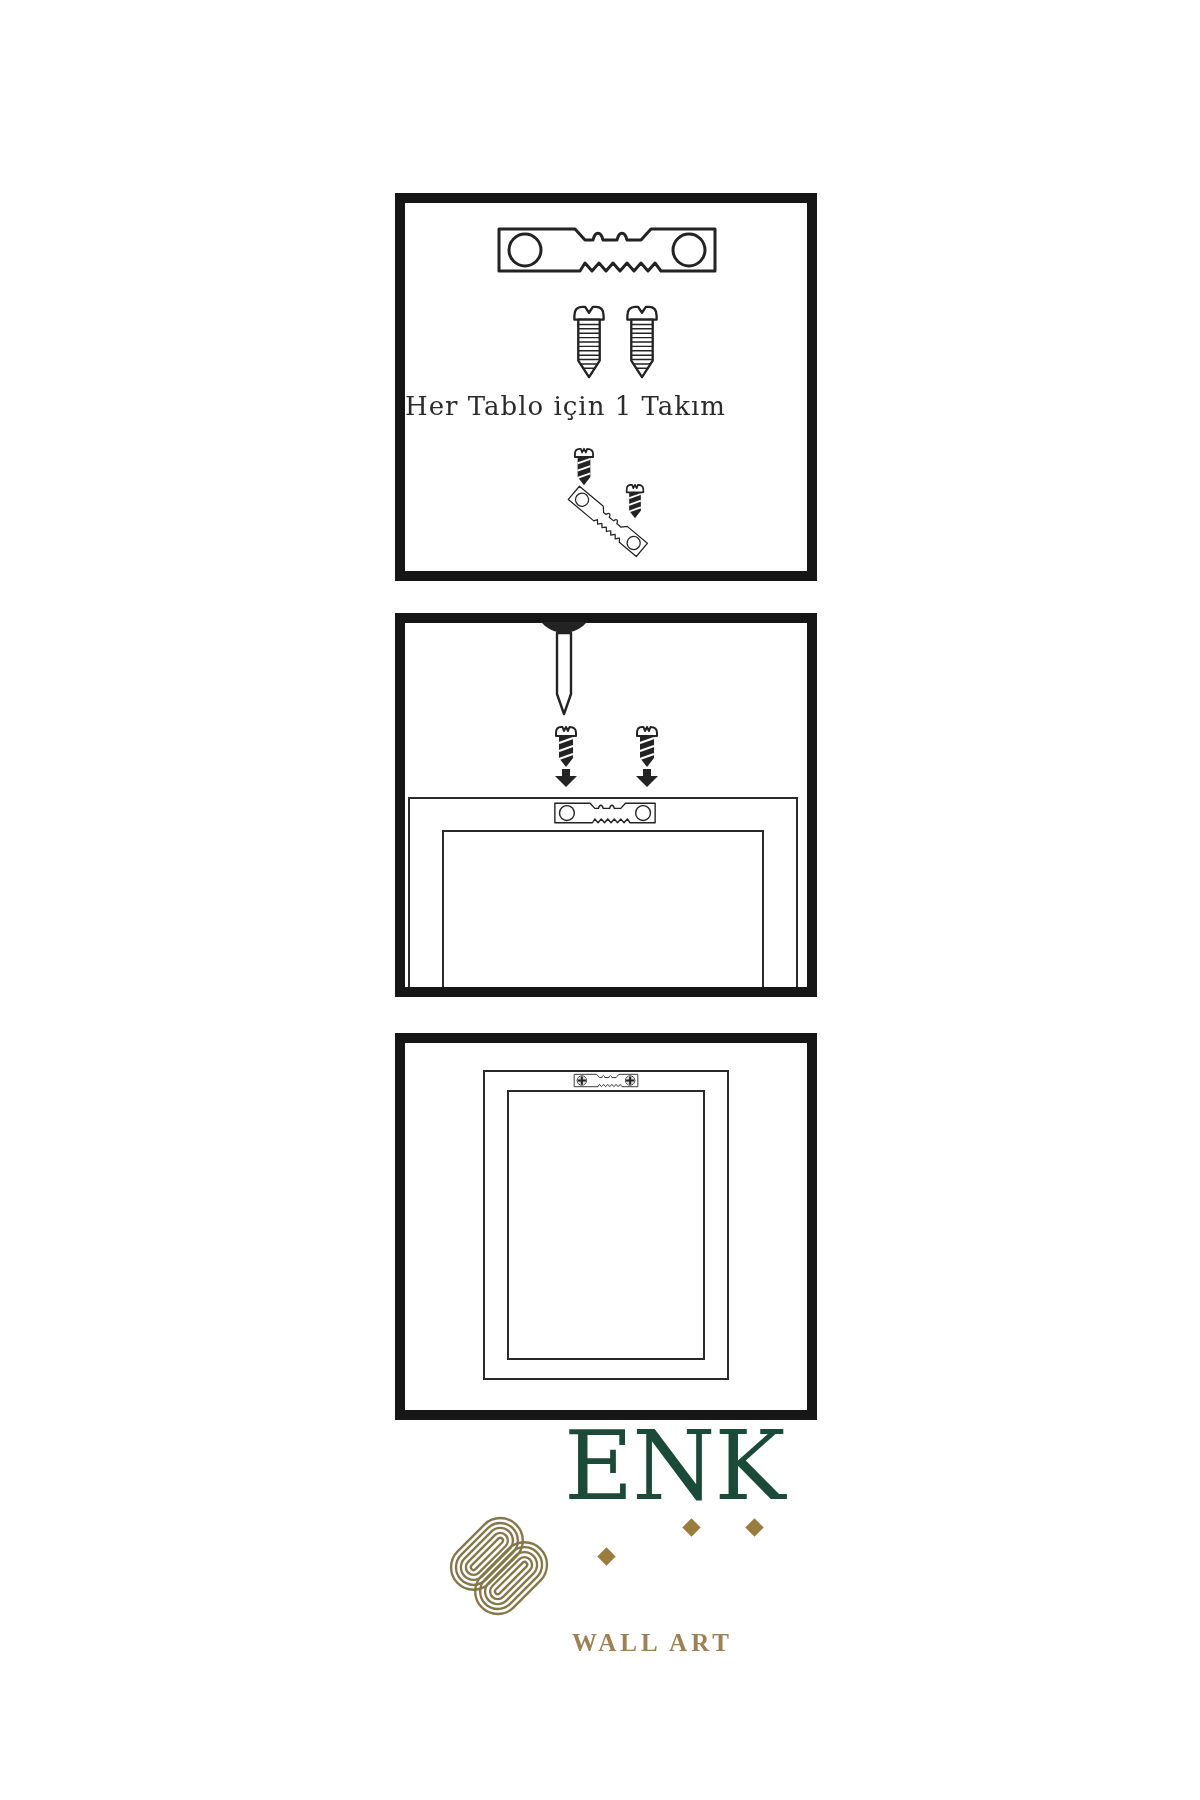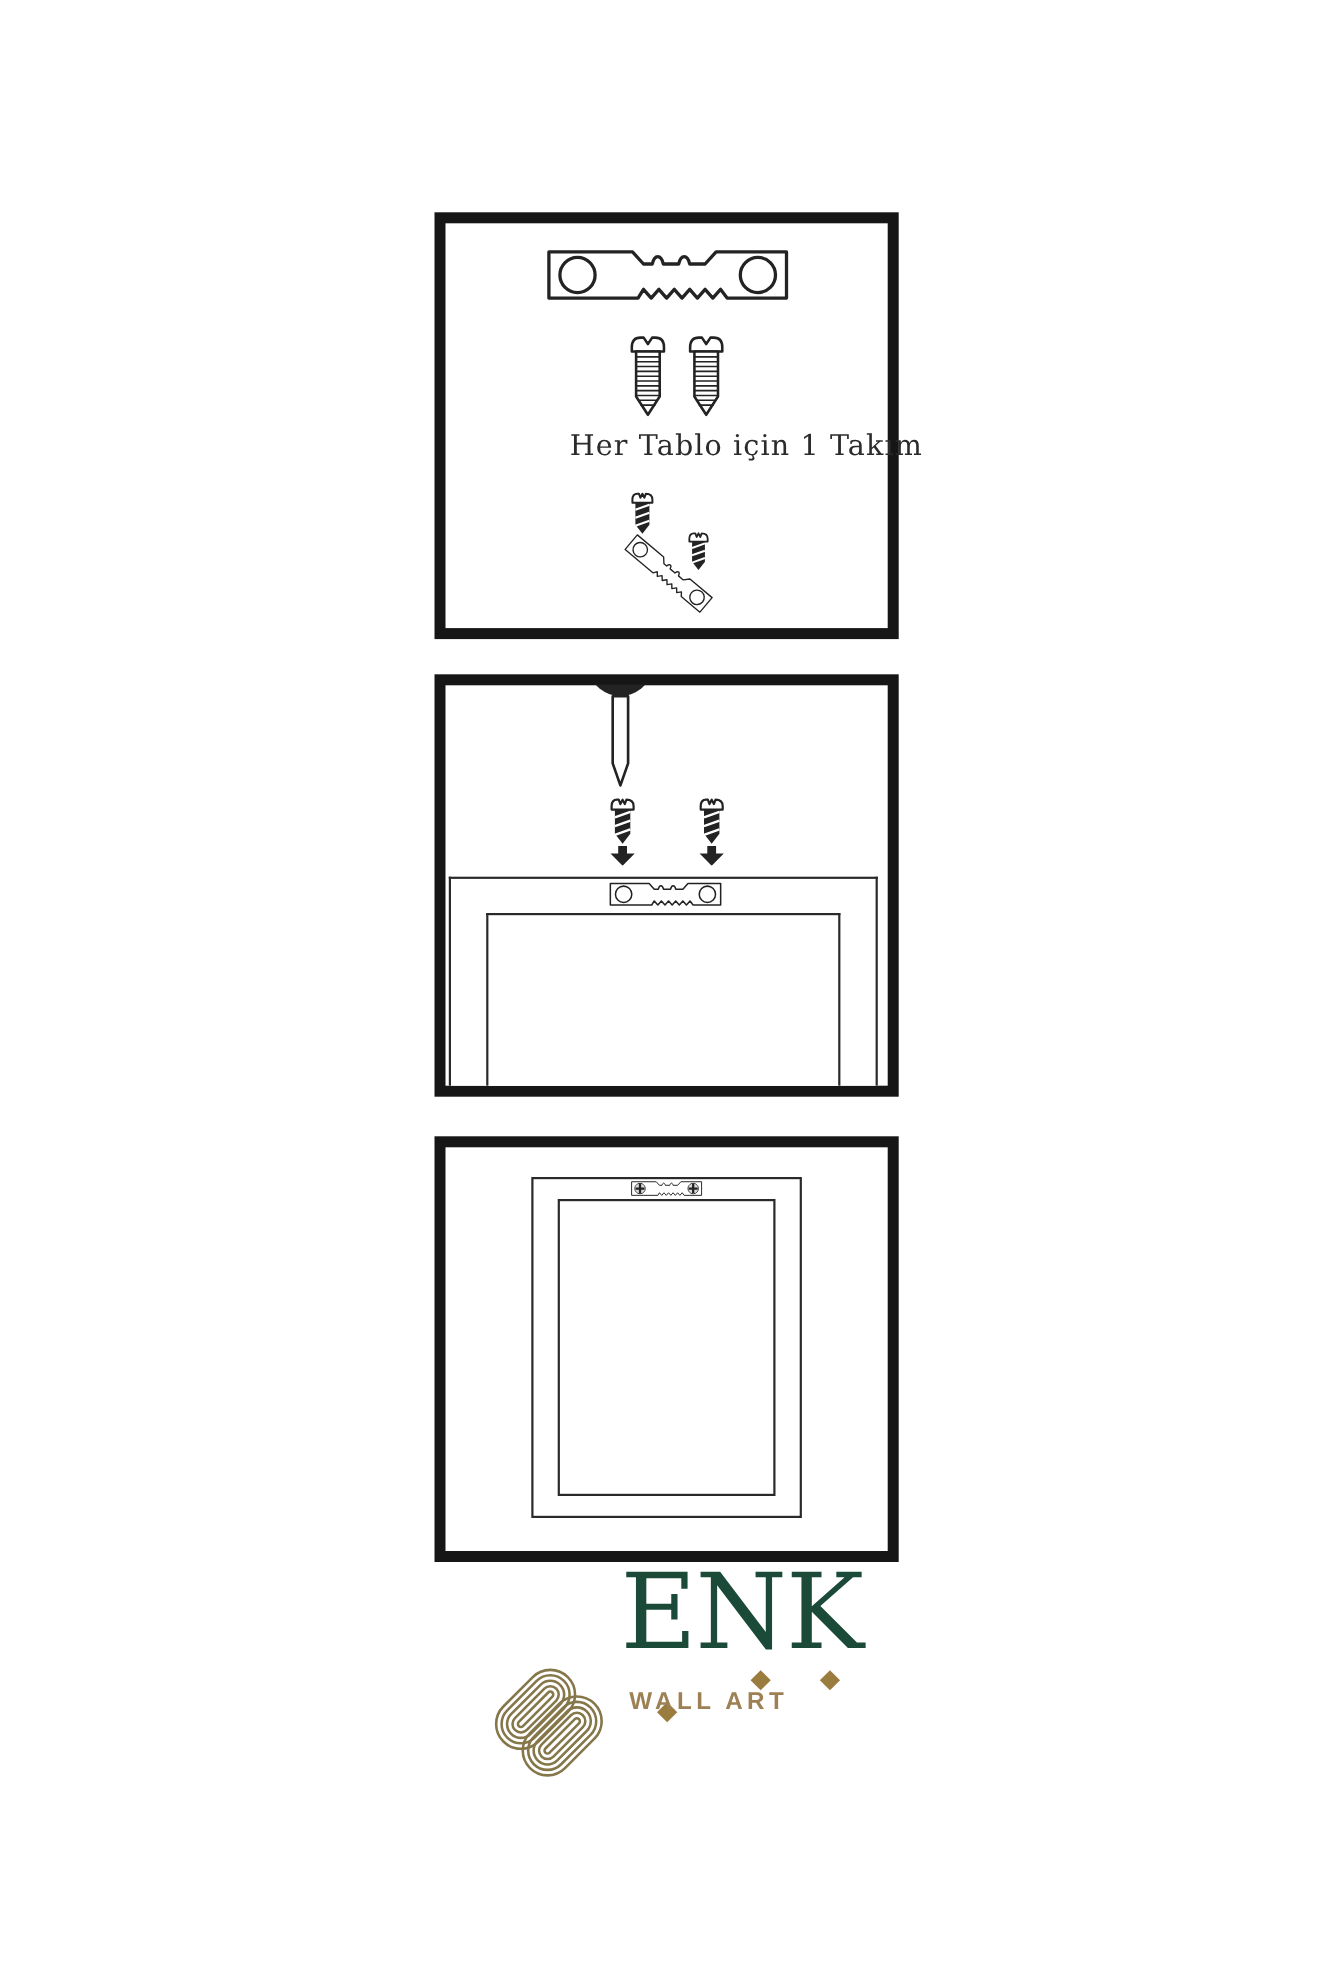"Her Tablo için 1 Takım" .p1-caption { margin-left: 32px -> none; text-align: right -> left }
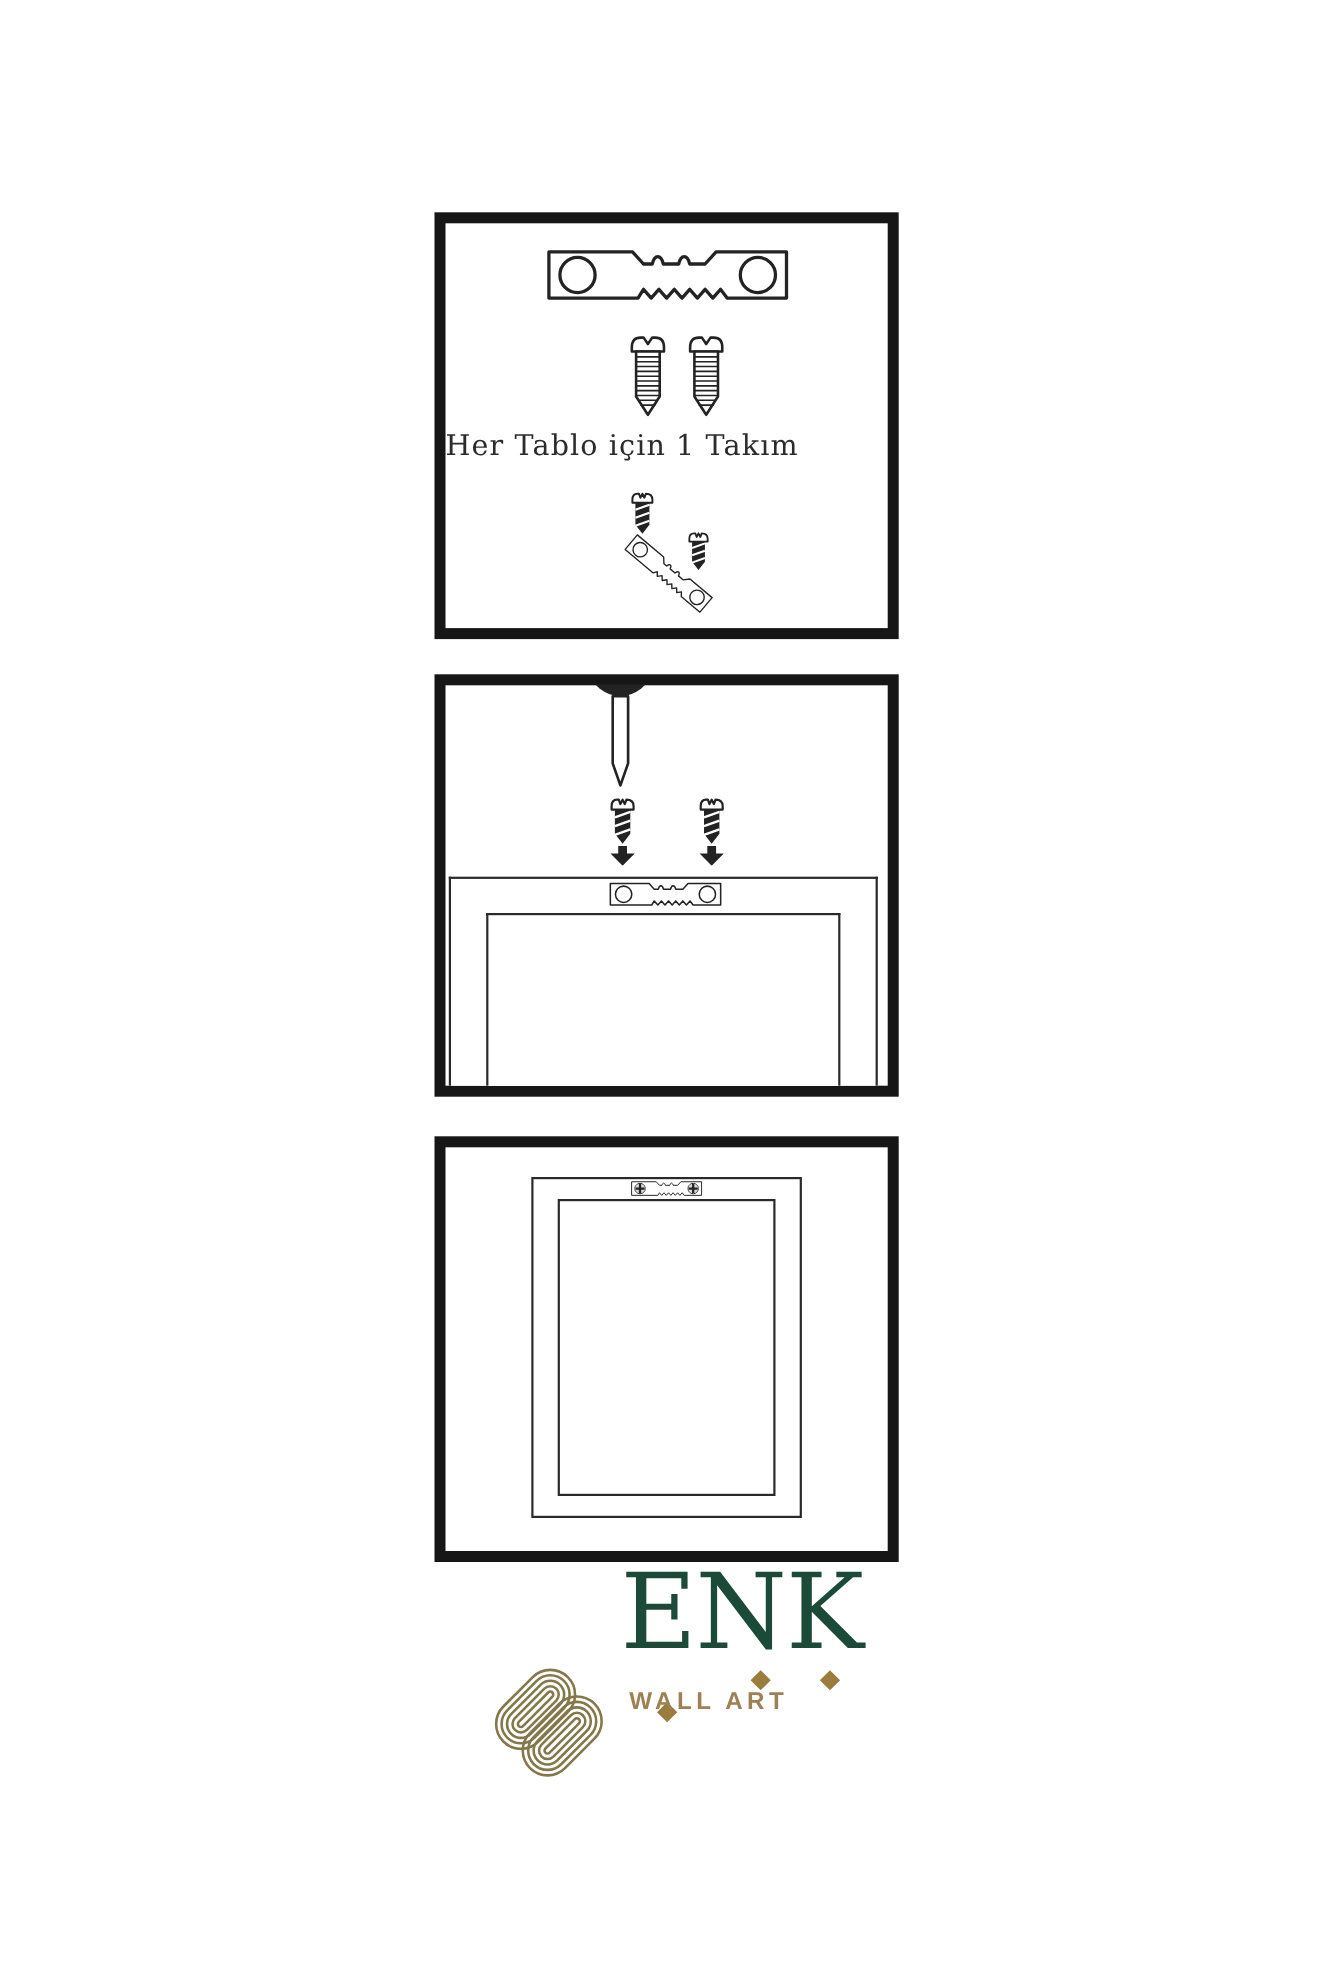"WALL ART" .brand-tagline { font-family: Liberation Sans, sans-serif -> Liberation Serif, serif; font-size: 22px -> 25px; top: 1534px -> 1629px }
